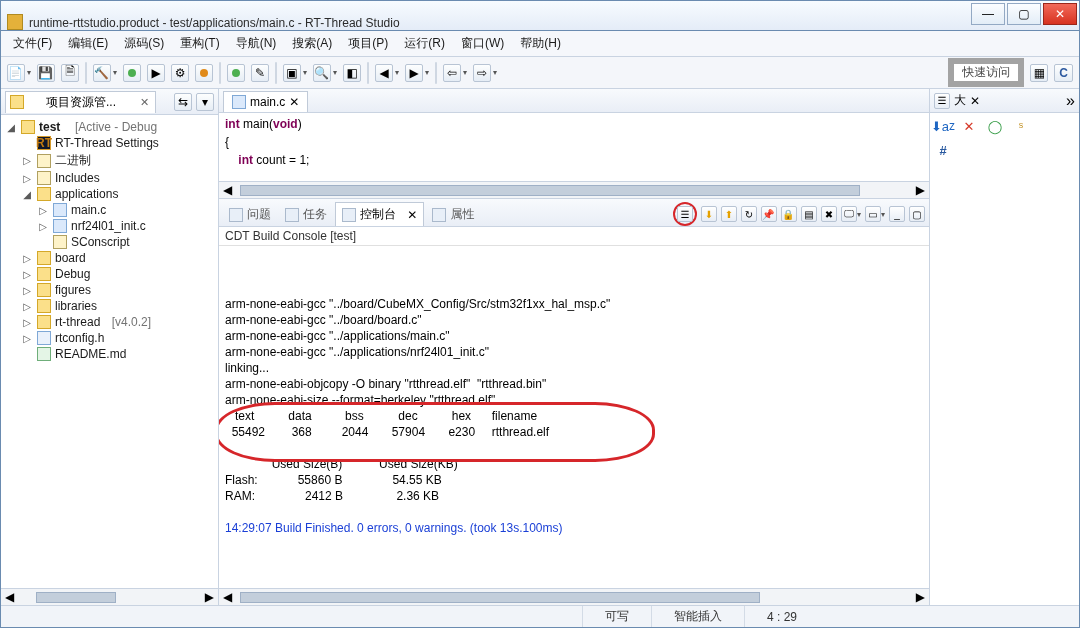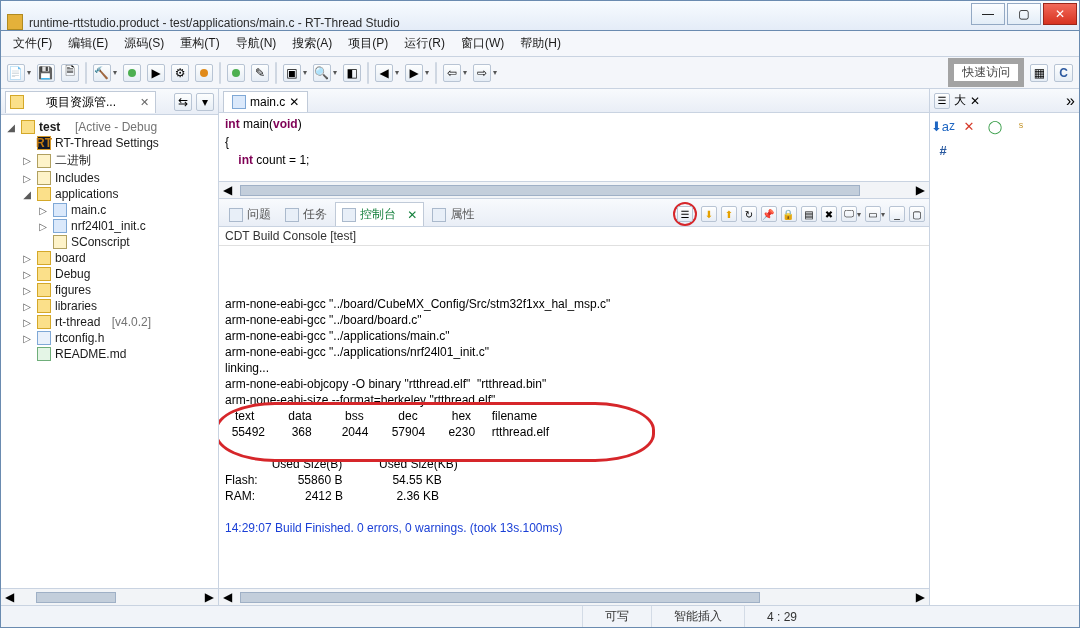"控制台" .btab.active { color: #15803d -> #000000 }
